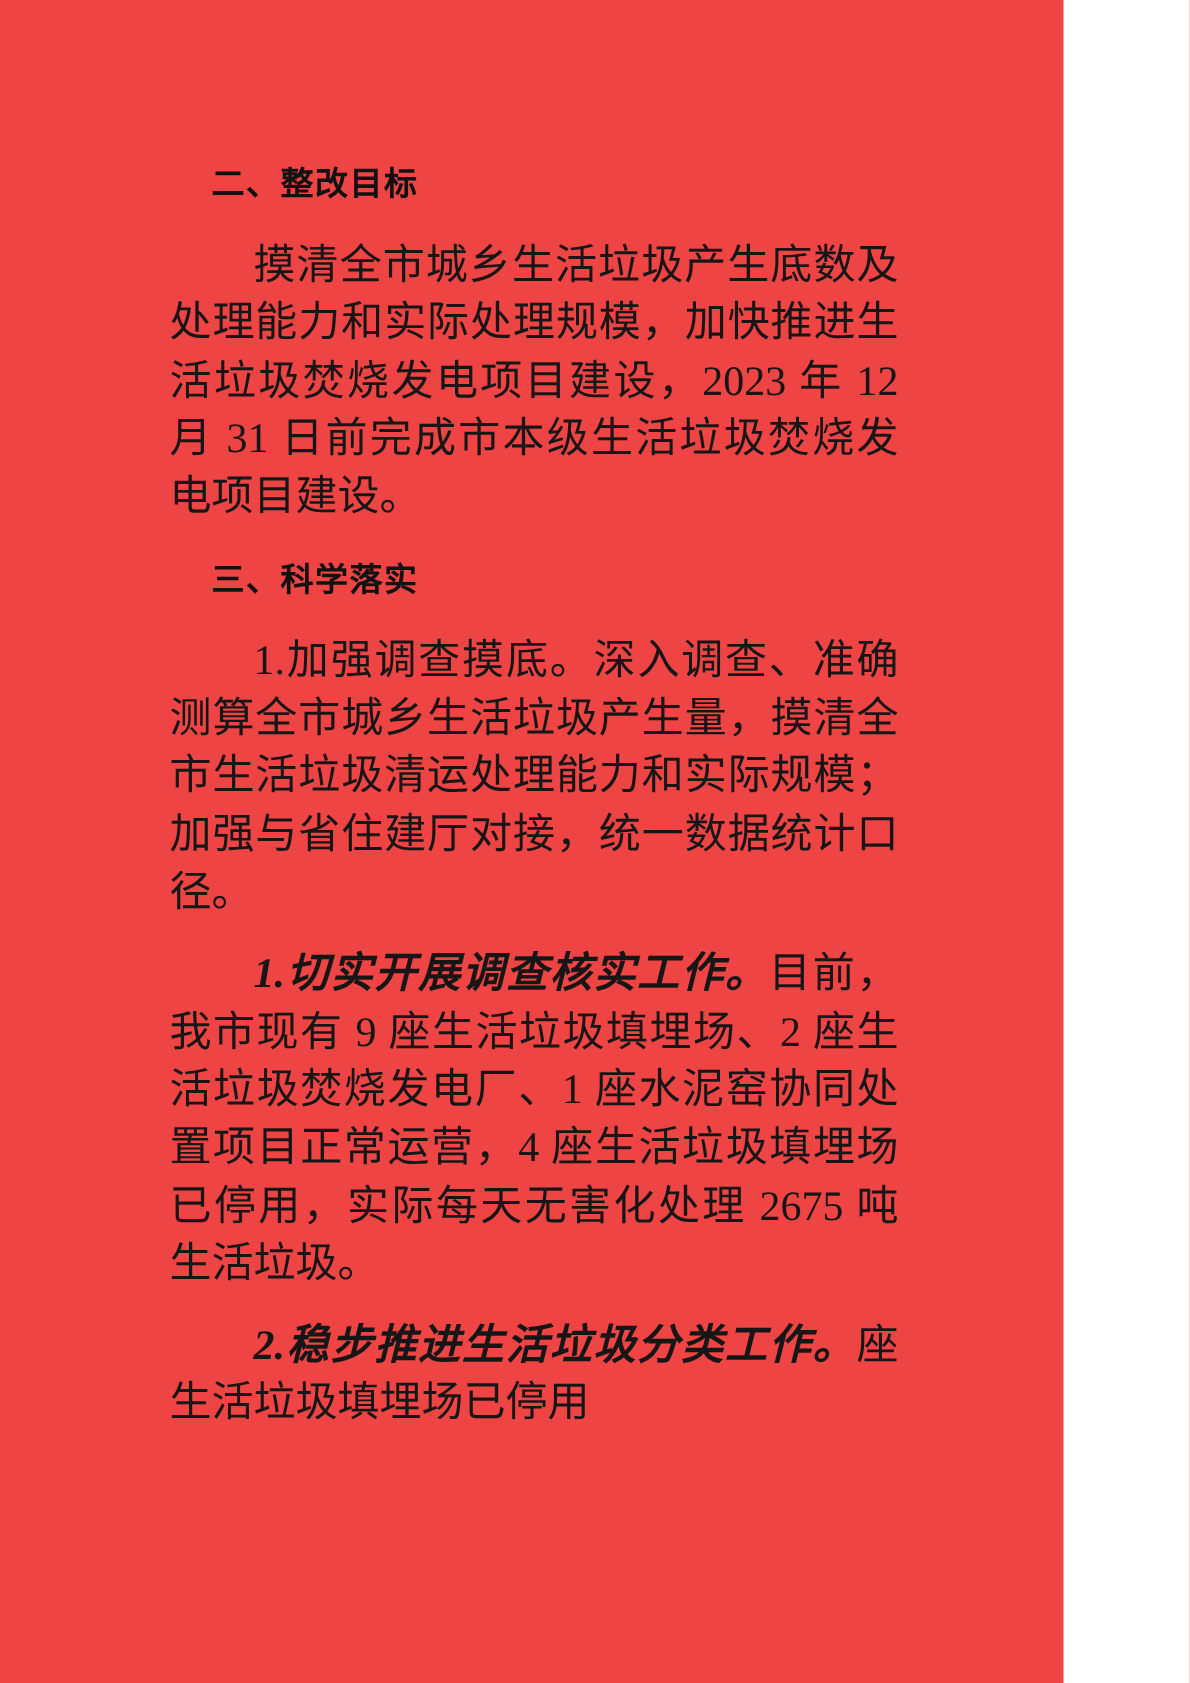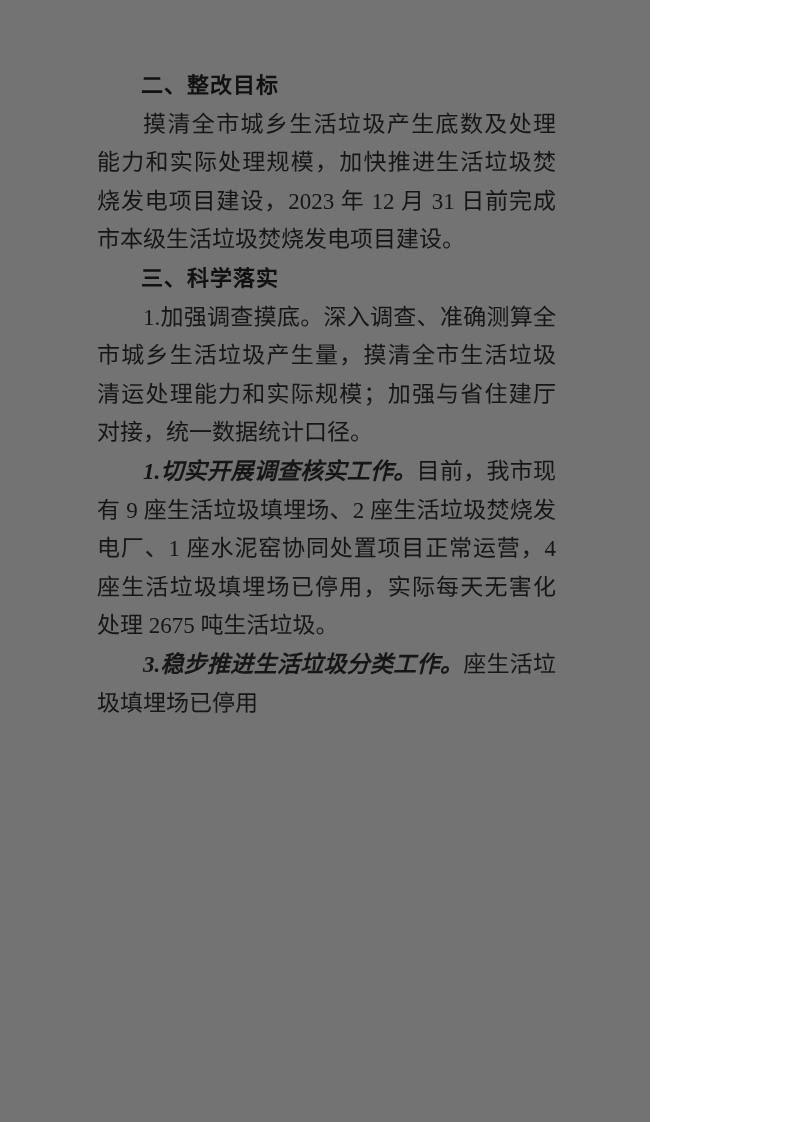"二、整改目标" .page { background: #737373 -> #ef4444; padding: 67px 94px 0 97px -> 104px 94px 0 97px; width: 650px -> 709px }
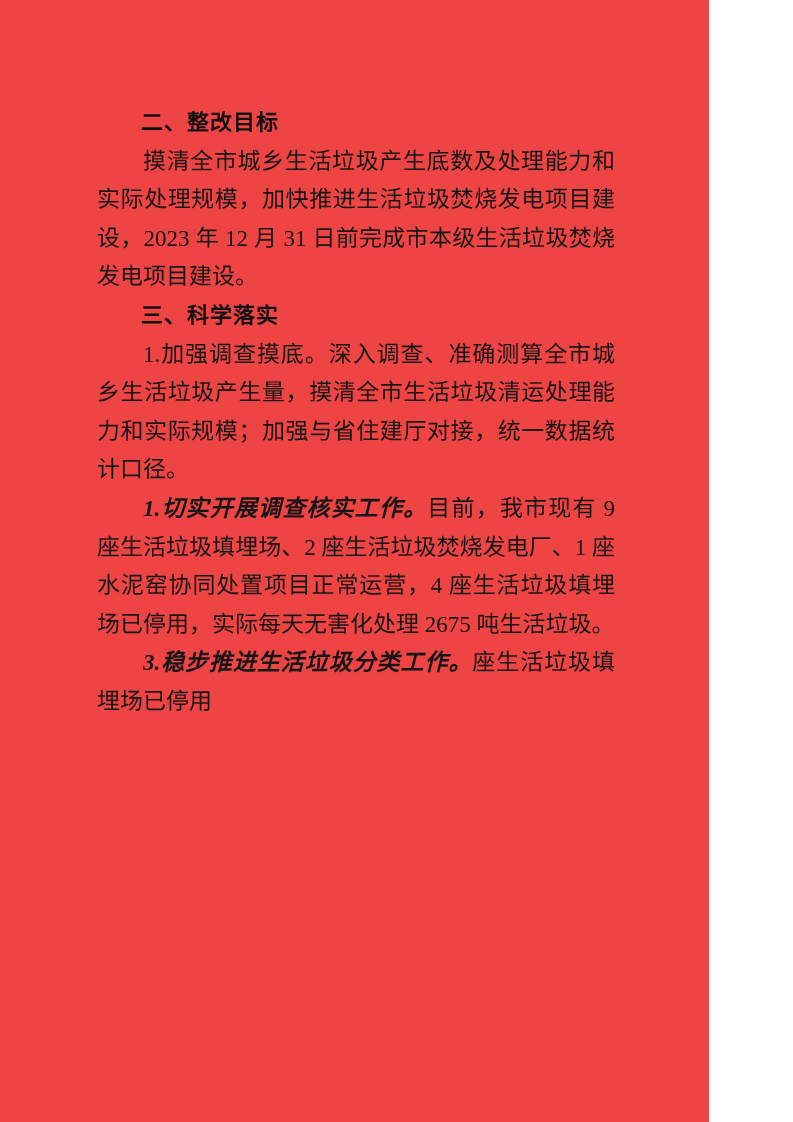"摸清全市城乡生活垃圾产生底数及处理能力和实际处理规模，加快推进生活垃圾焚烧发电项" .doc-para { font-size: 23px -> 28px; margin: 0 -> 16px }
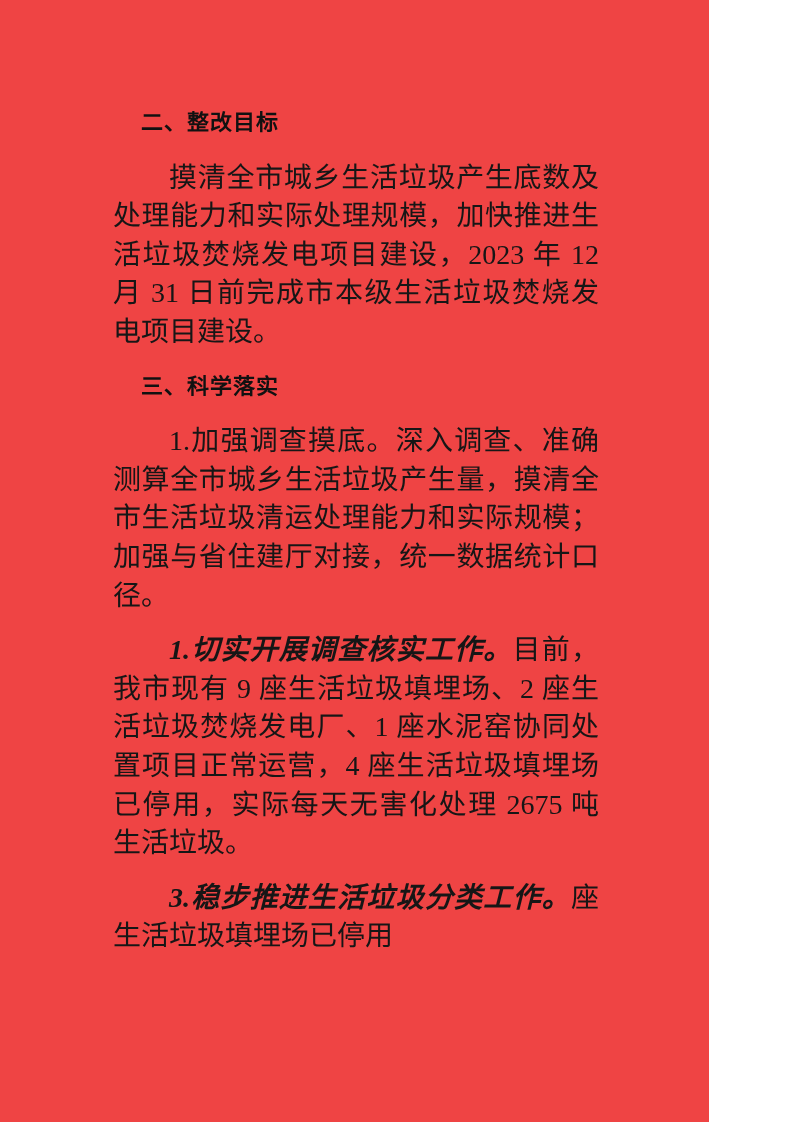"3.稳步推进生活垃圾分类工作。" span.lead { text: 3 -> 2 }
